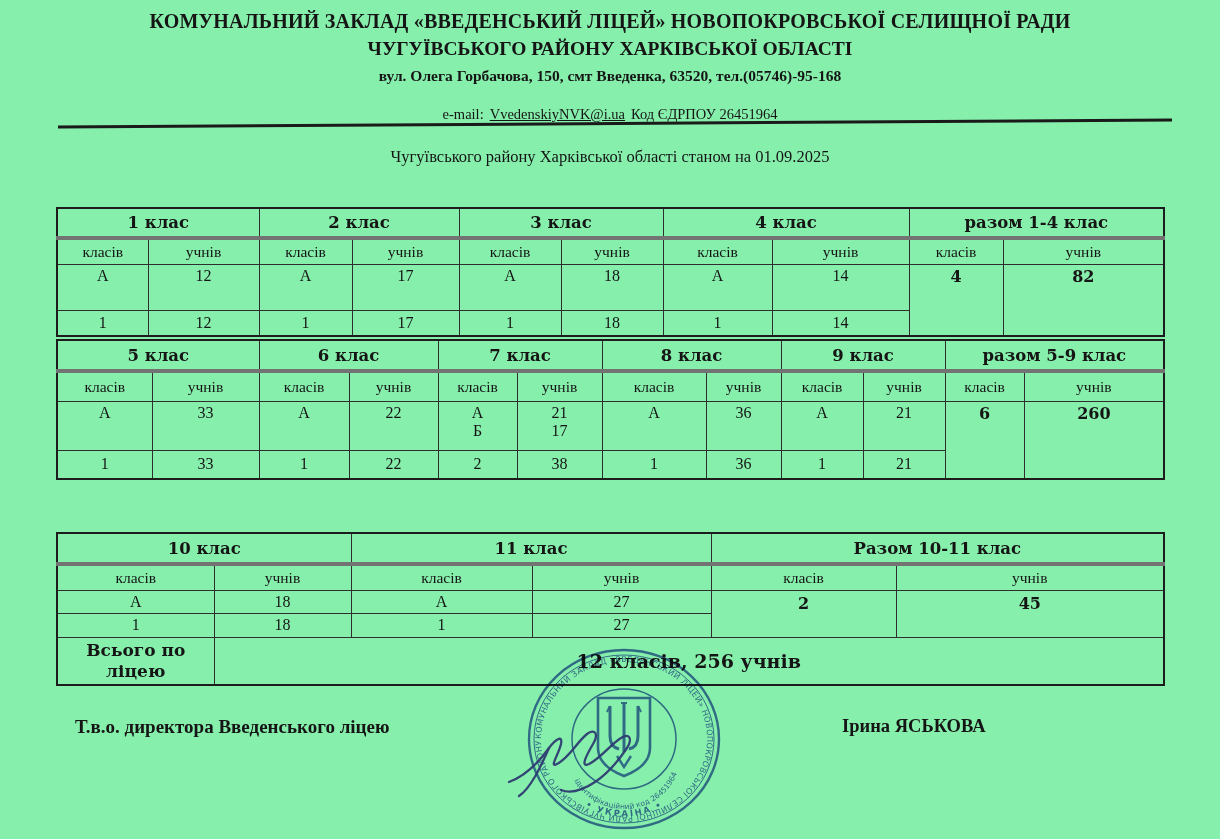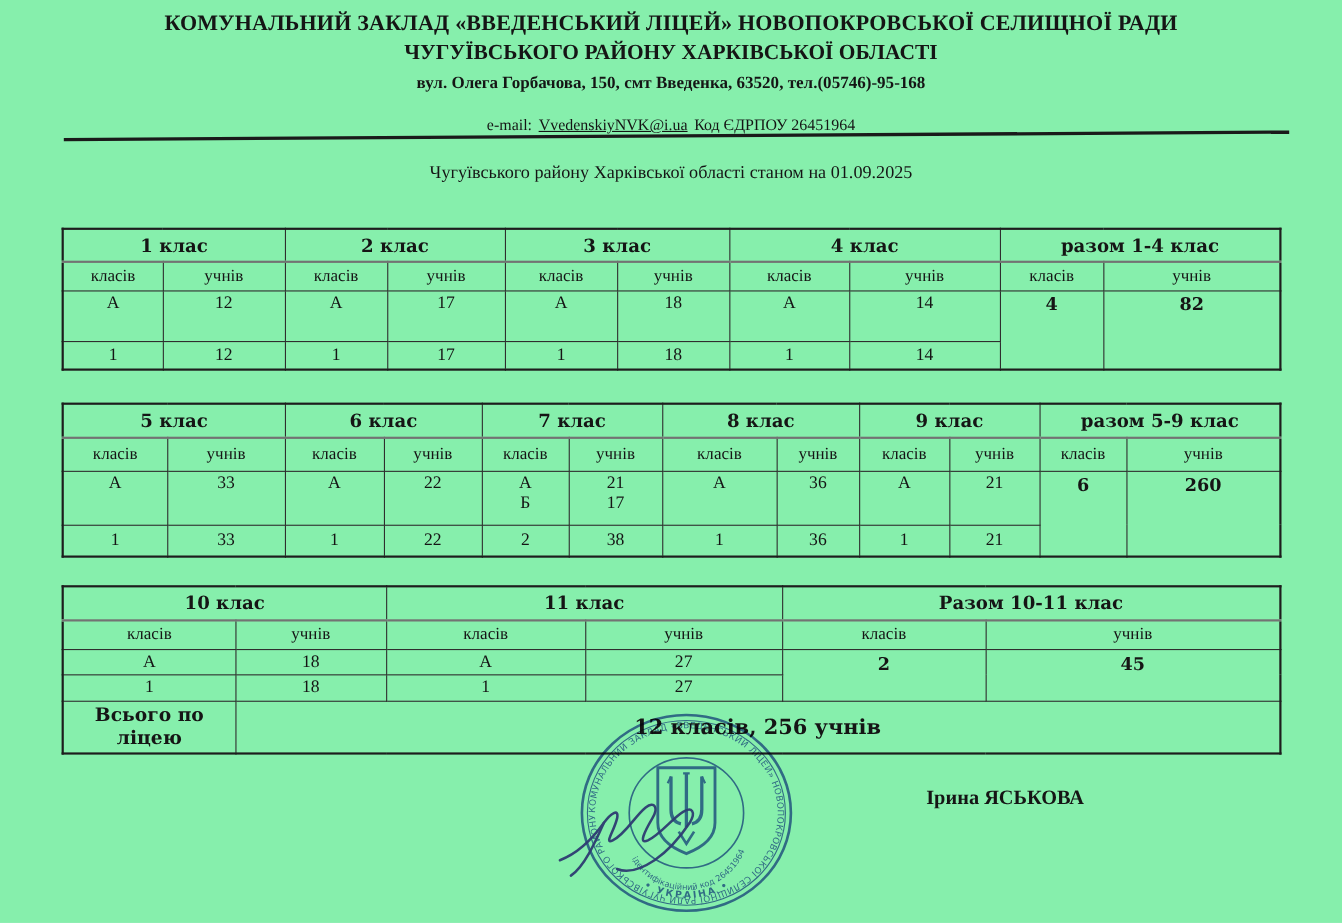"1 клас" .t tr.ghead th { border-bottom: 2px solid #737373 -> 4px solid #737373 }
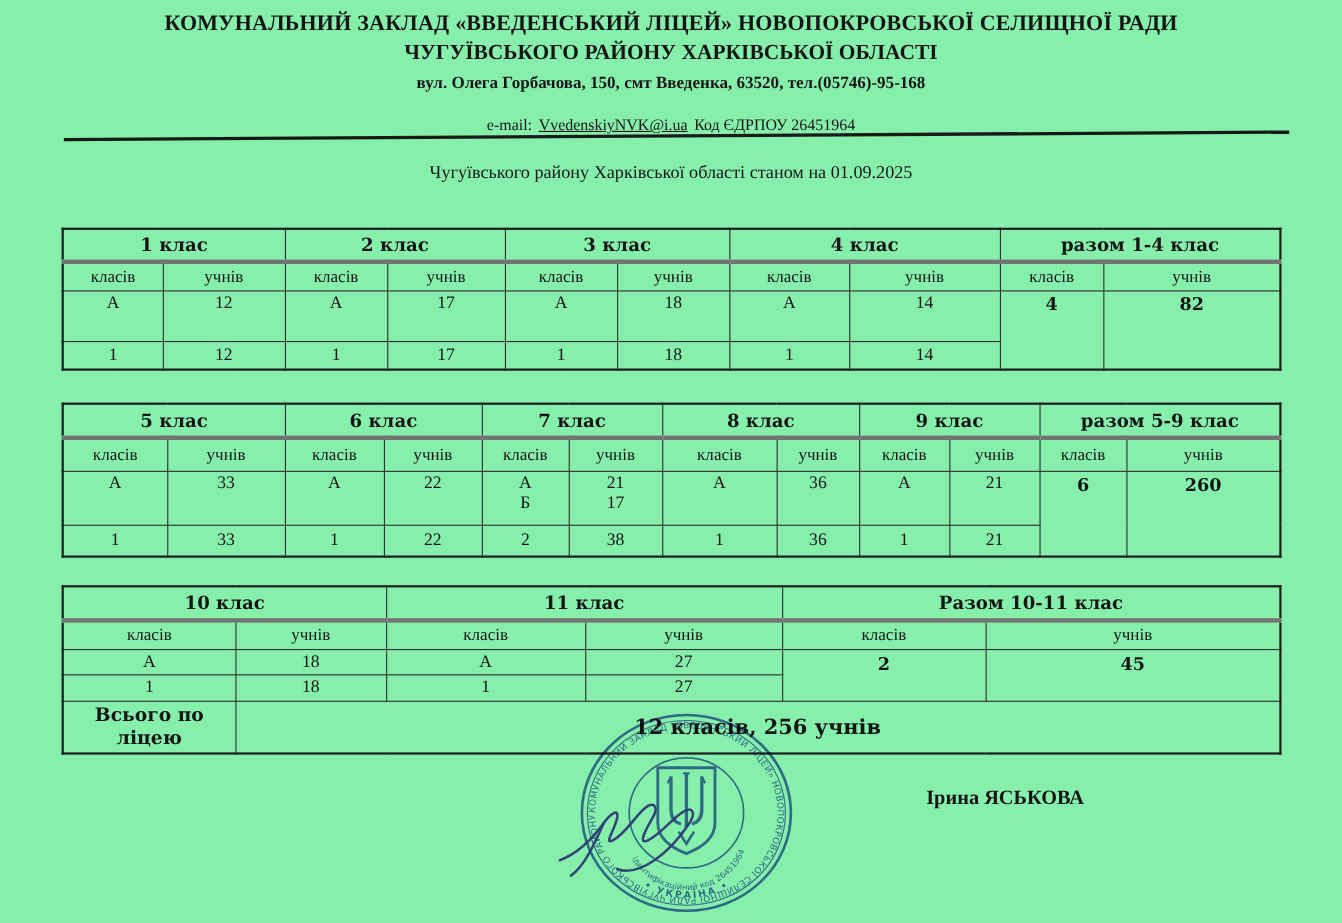"5 клас" .t2 { top: 366px -> 339px }
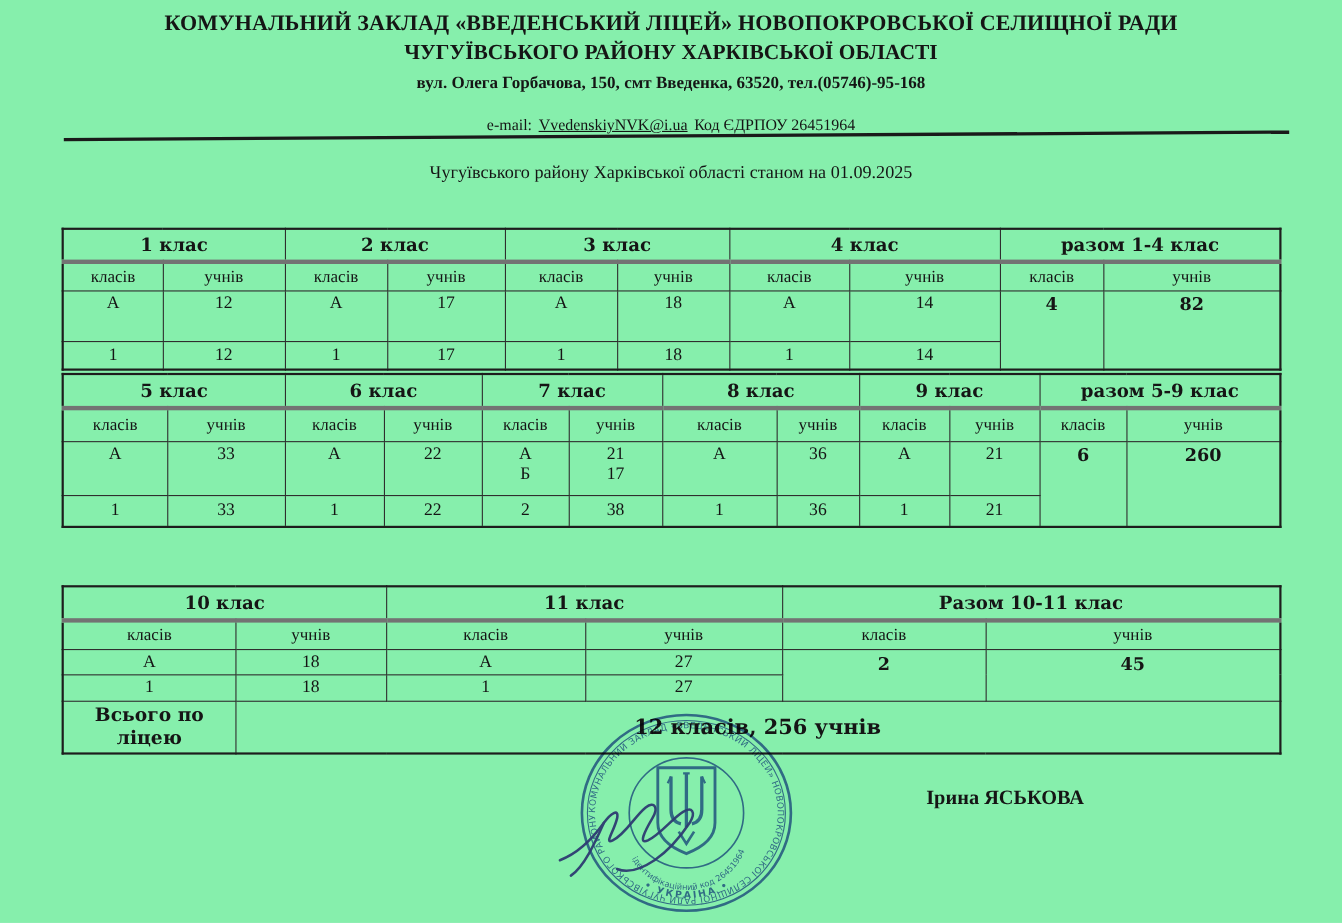"Т.в.о. директора Введенського ліцею" div.foot-left { html: none -> <div>Т.в.о. директора Введенського ліцею</div> }
